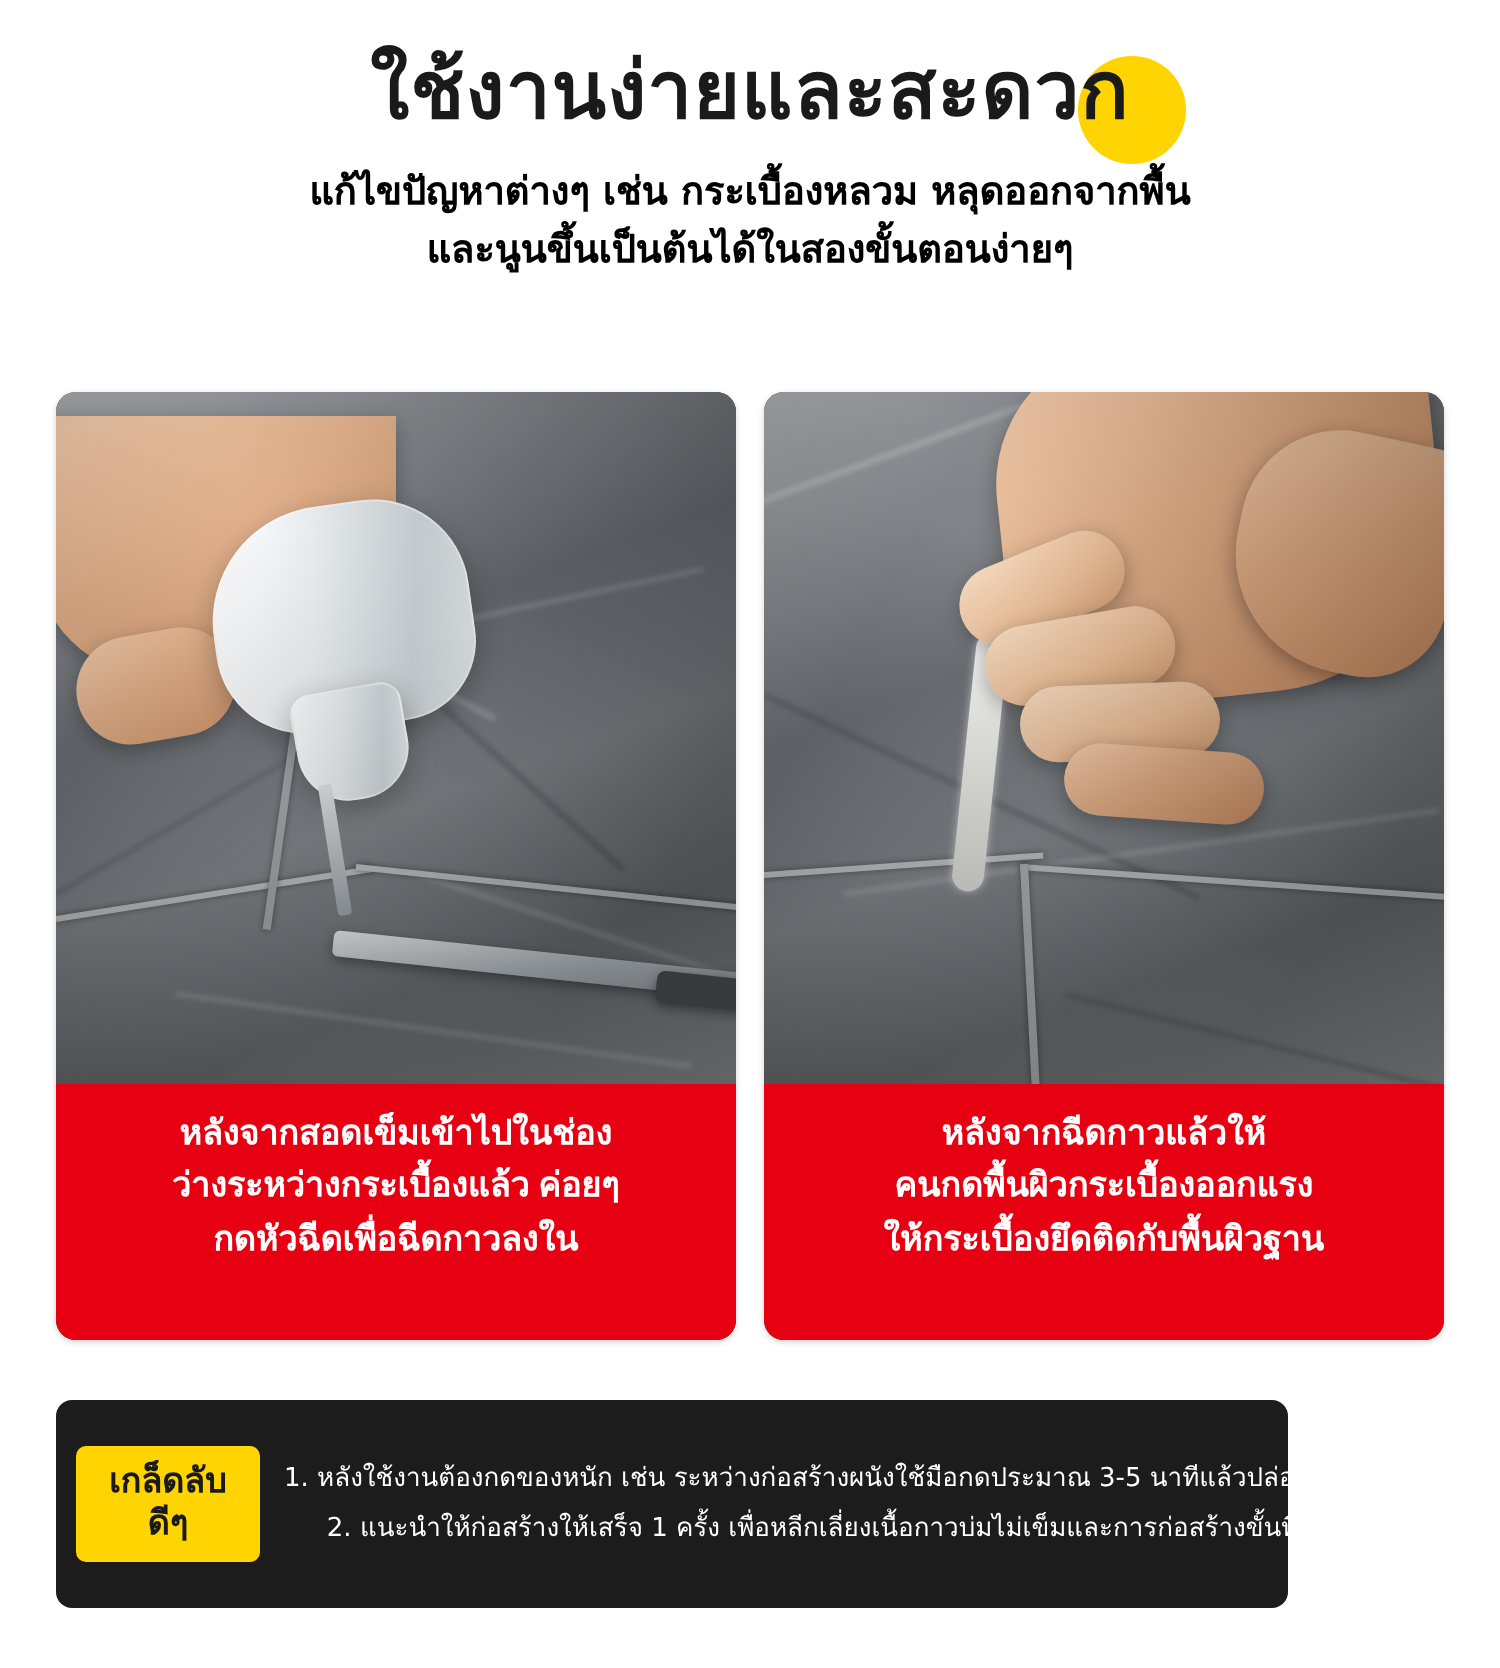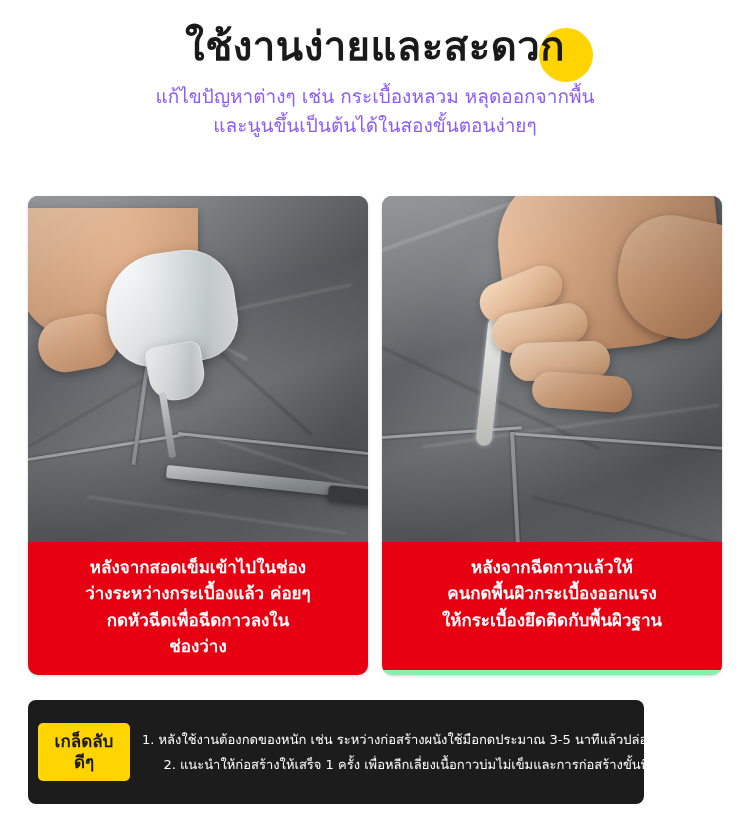"แก้ไขปัญหาต่างๆ เช่น กระเบื้องหลวม" .subtitle { color: #8b5cf6 -> #000000; font-weight: 400 -> 700 }
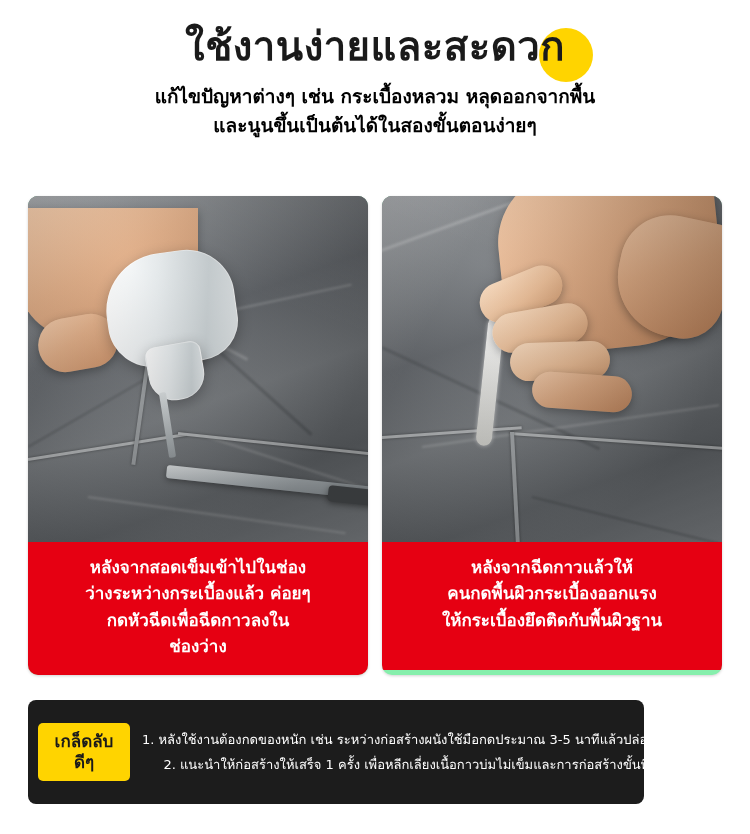"หลังจากสอดเข็มเข้าไปในช่อง" .panel { background: #86efac -> #14532d; font-family: none -> Liberation Serif, serif }
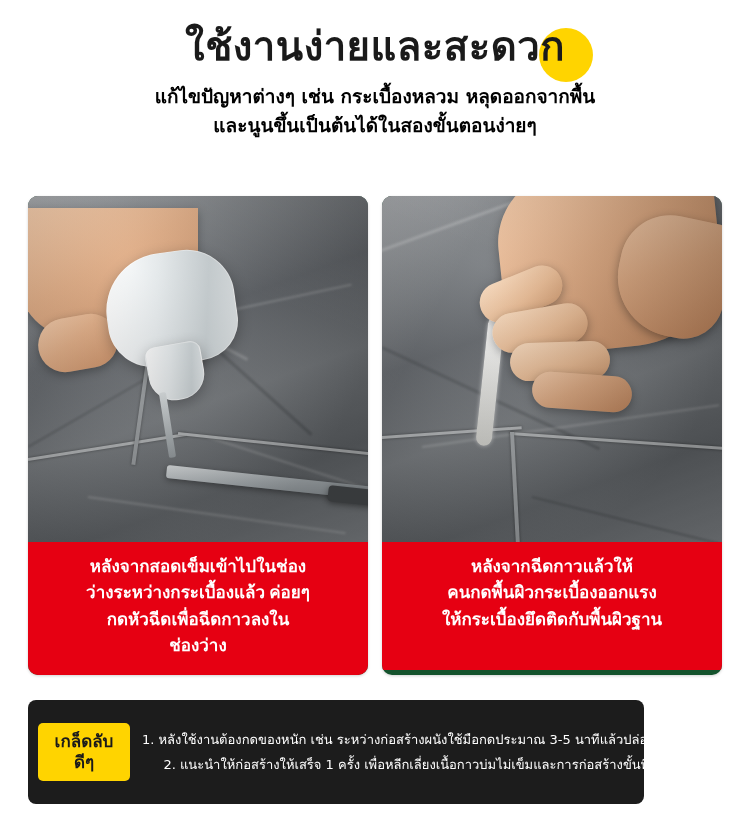"ช่องว่าง" div { html: <div>ช่องว่าง</div> -> none }
